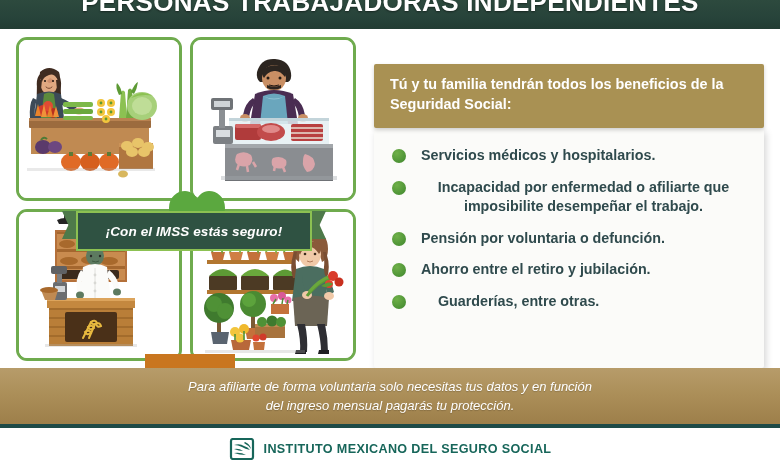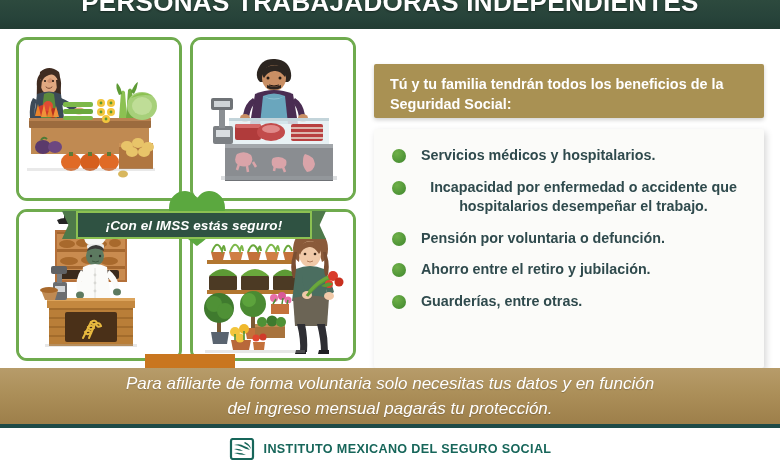"Tú y tu familia tendrán" #benefits-header { padding: 11px 16px 3px 16px -> 11px 16px 13px 16px }
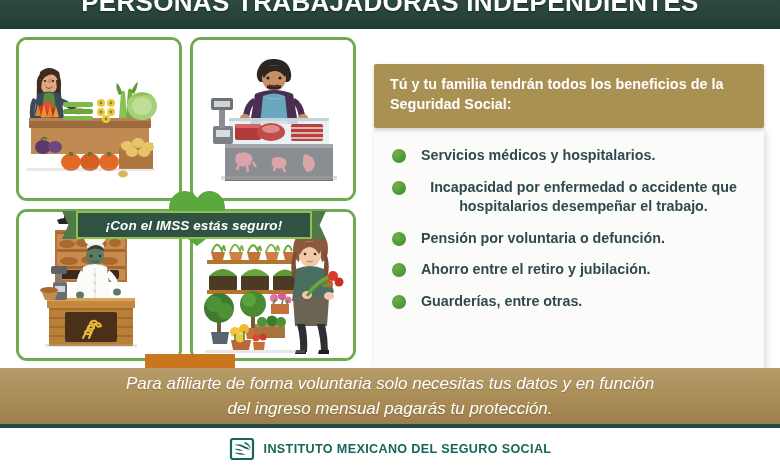"Incapacidad por enfermedad o accidente" span.benefit-text { text: accidente que hospitalarios -> afiliarte que imposibilite }
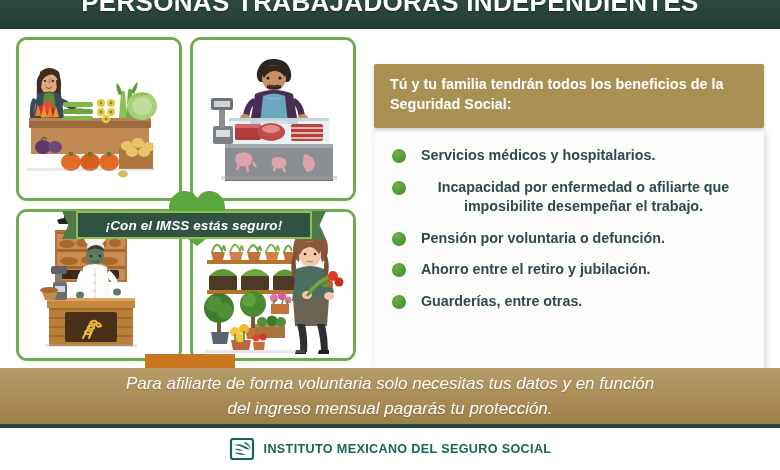"¡Con el IMSS estás seguro!" #ribbon { height: 28px -> 40px }
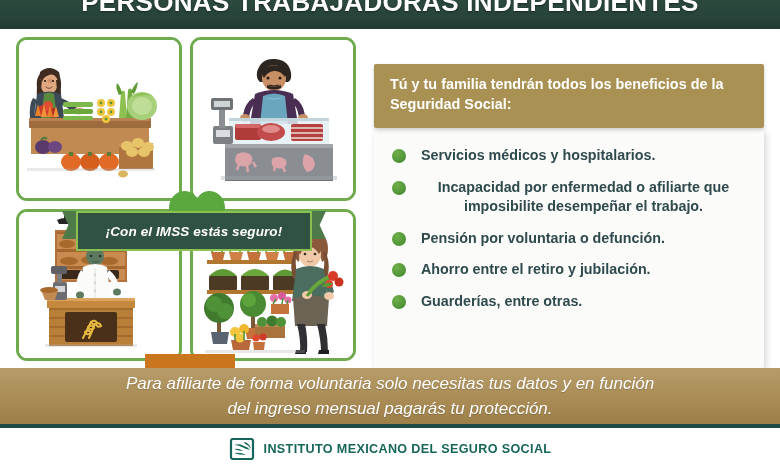"Guarderías, entre otras." .benefit-row:last-child { gap: none -> 17px }
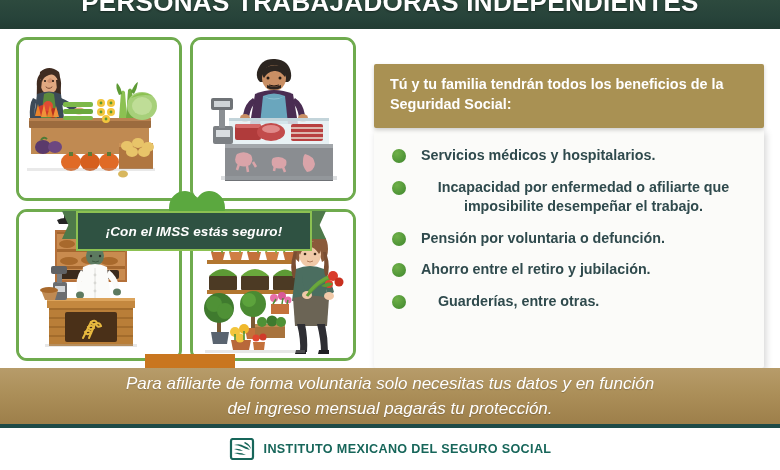"Para afiliarte de forma voluntaria" #footer-text { font-size: 17px -> 13px }
